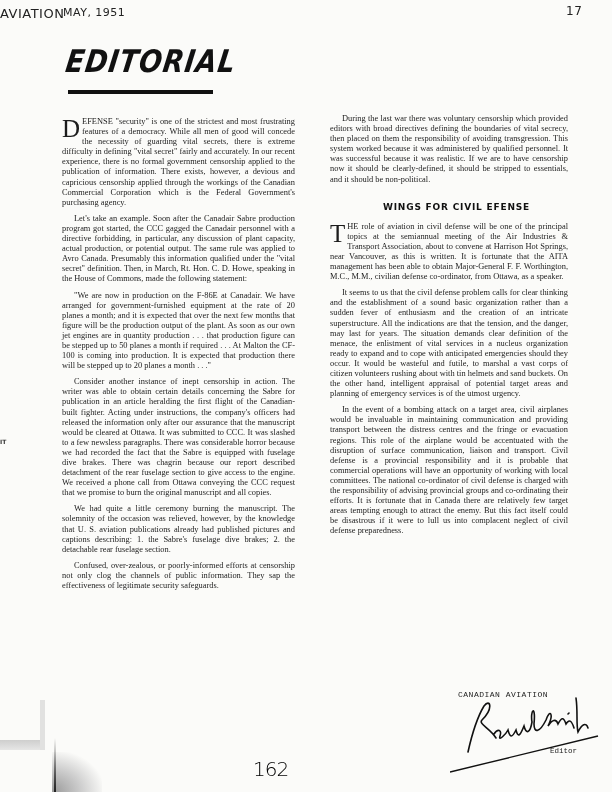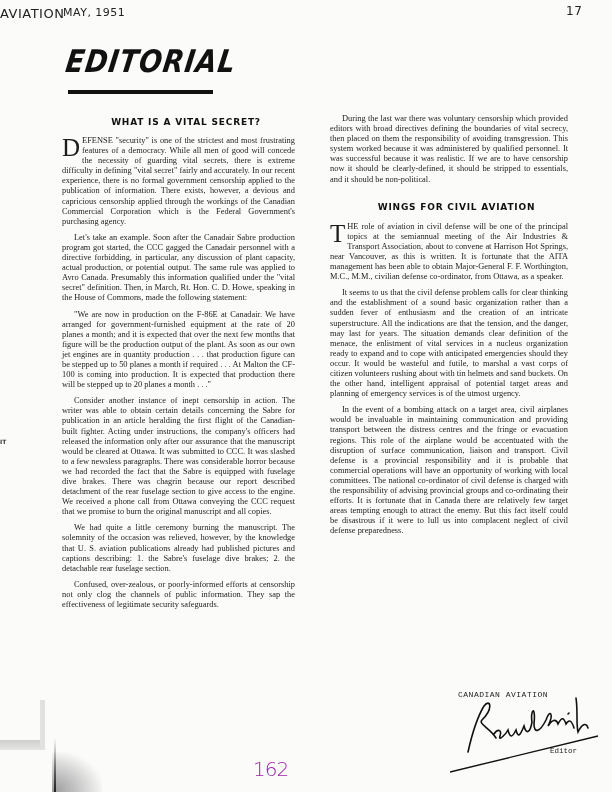"WHAT IS A VITAL SECRET?" div.headline { html: <div>WHAT IS A VITAL SECRET?</div> -> none }
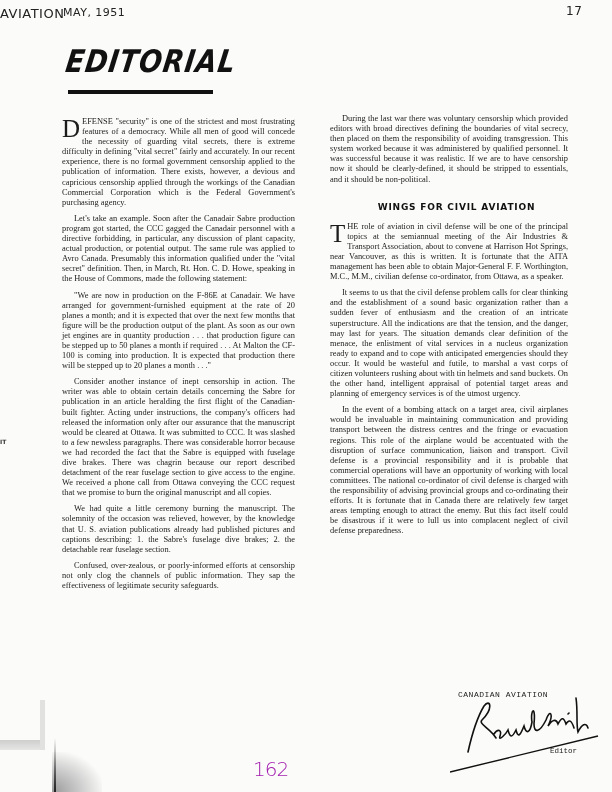"WINGS FOR CIVIL AVIATION" div.headline { text: AVIATION -> EFENSE }
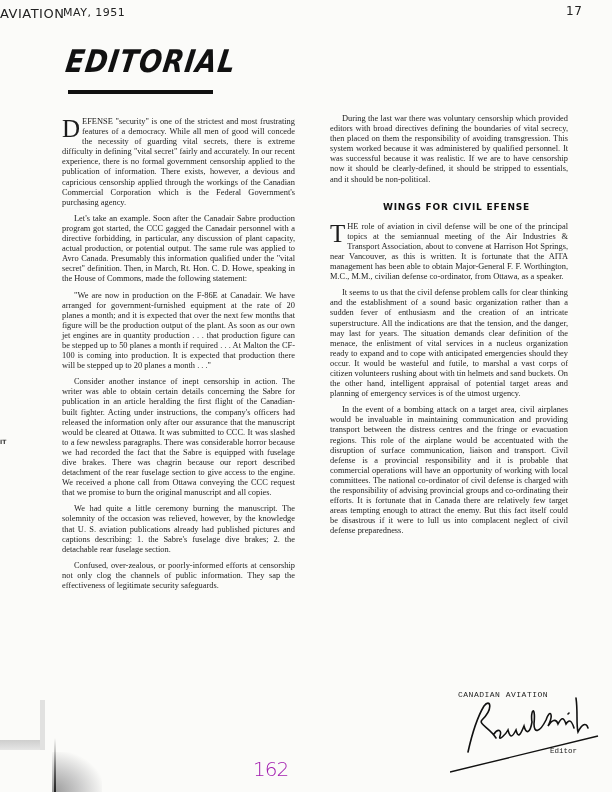"162" #handwritten-num { color: #a21caf -> #000000 }
